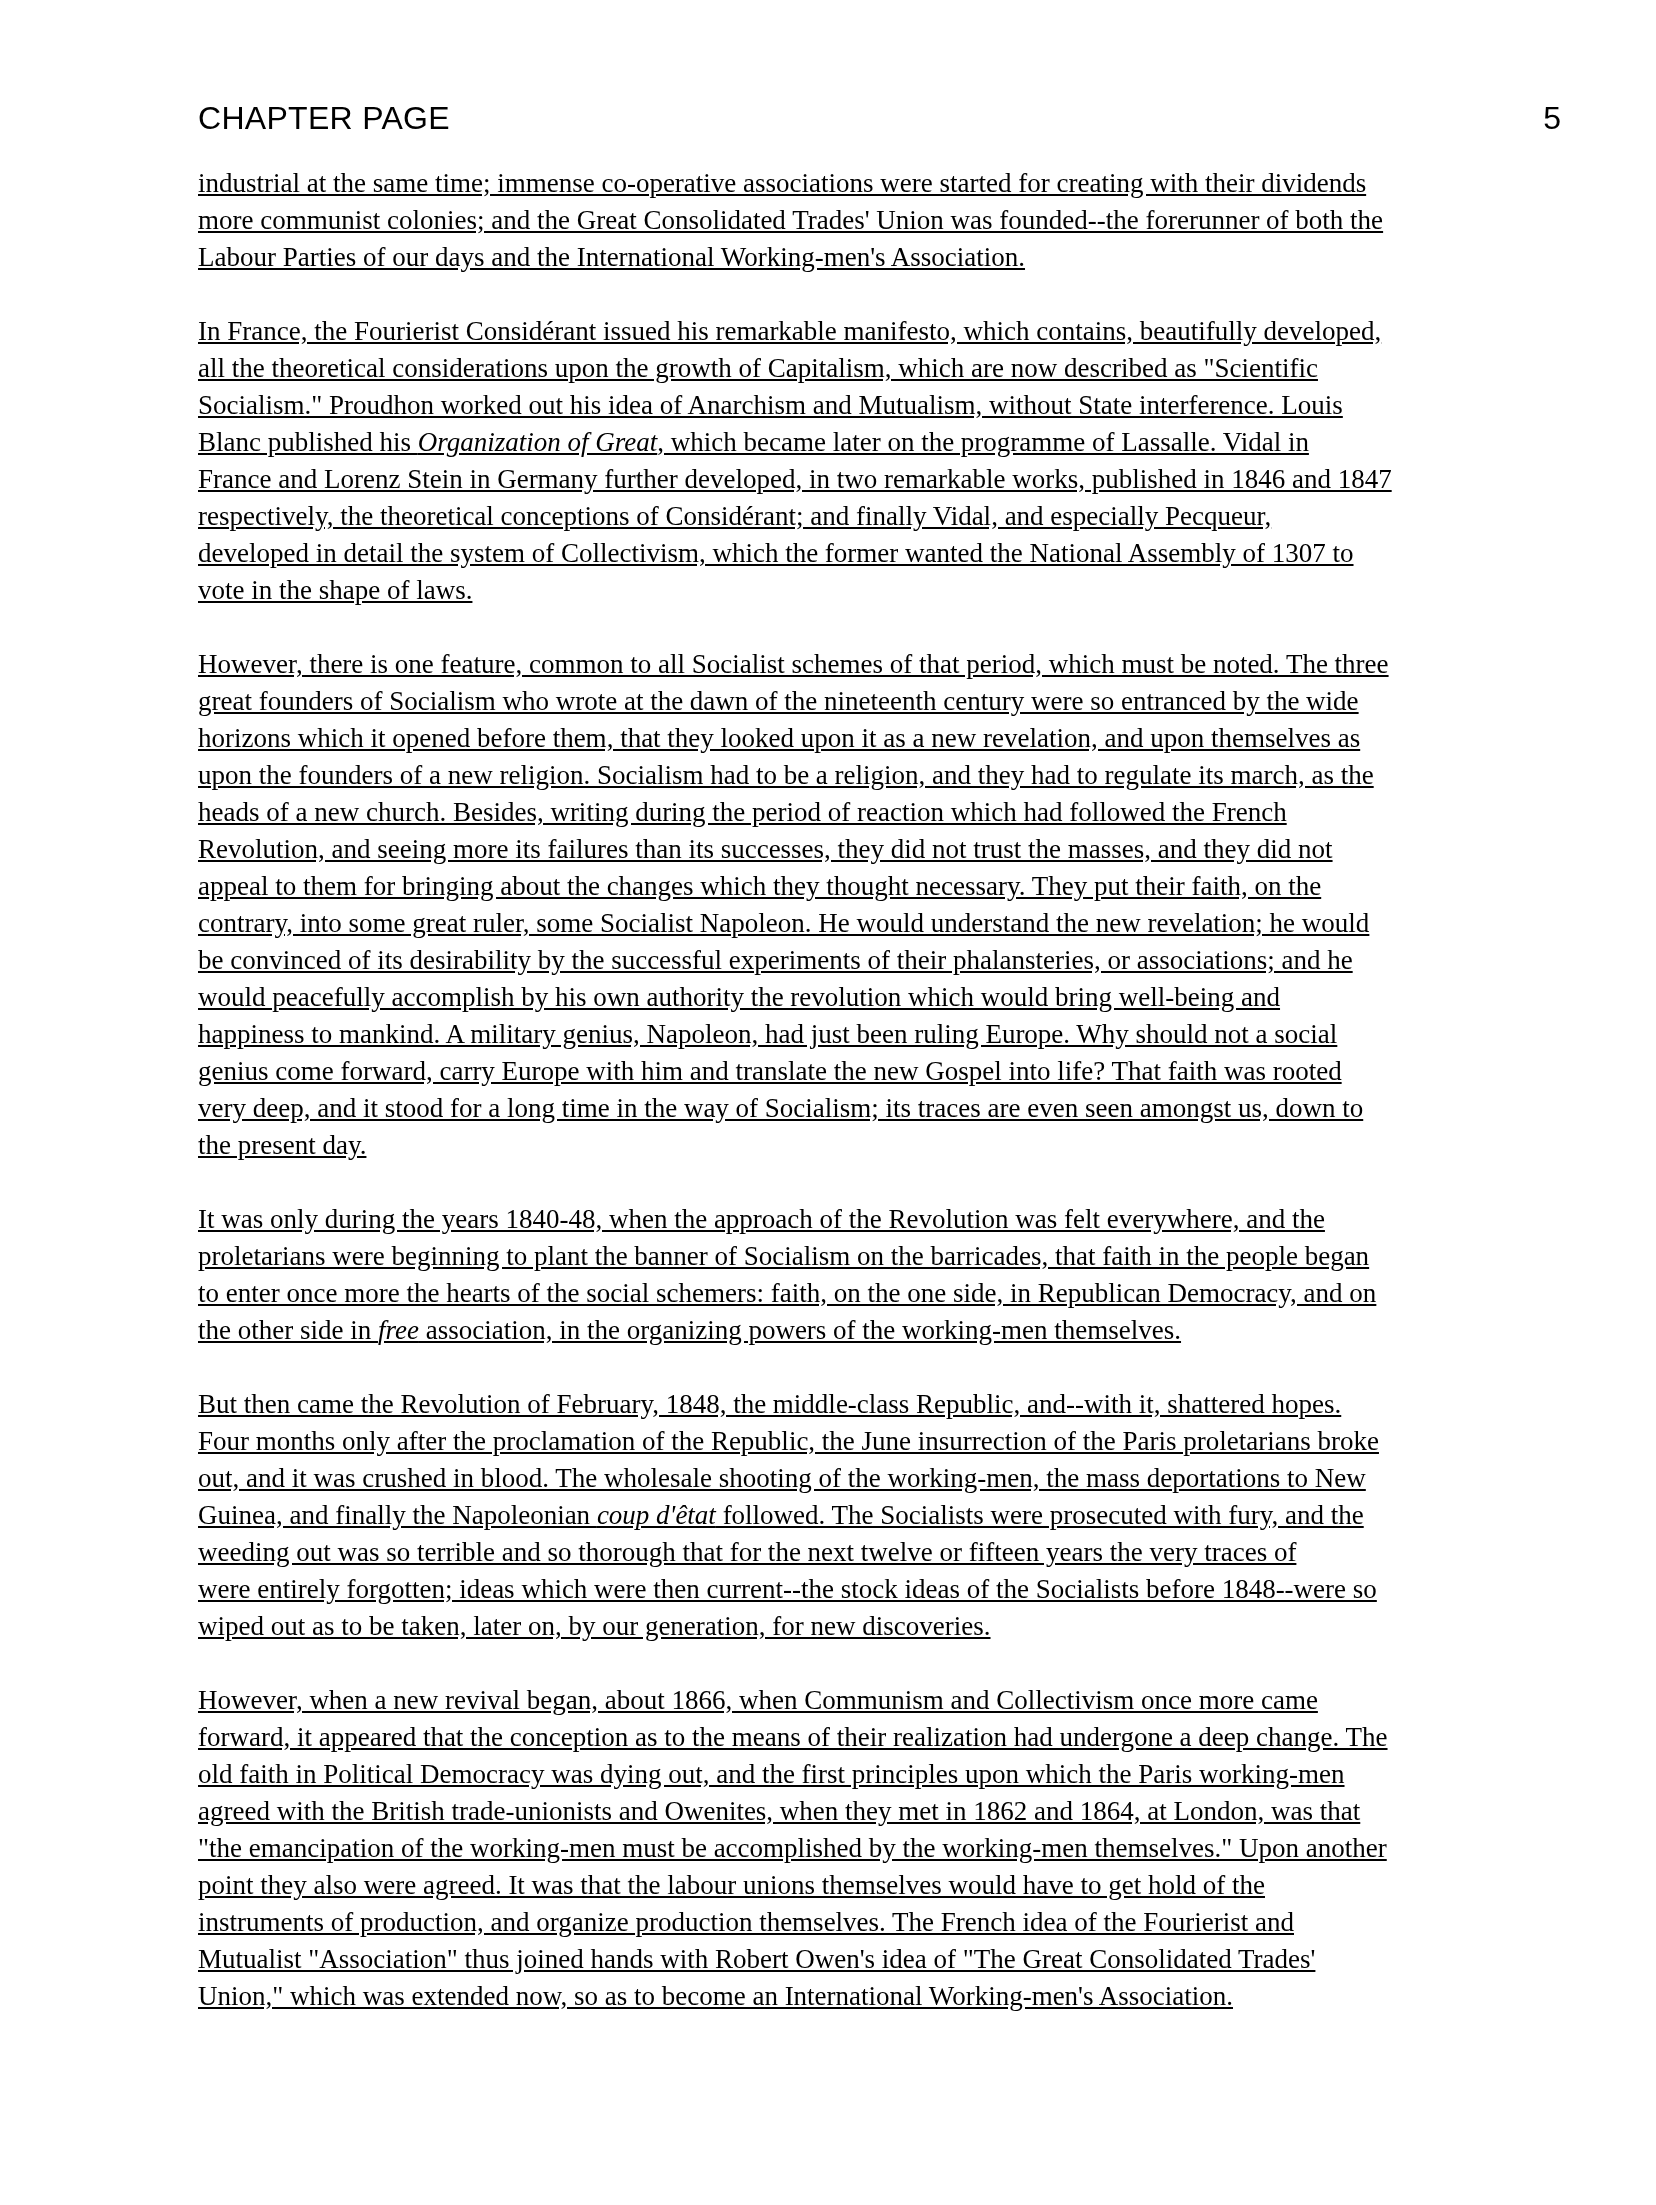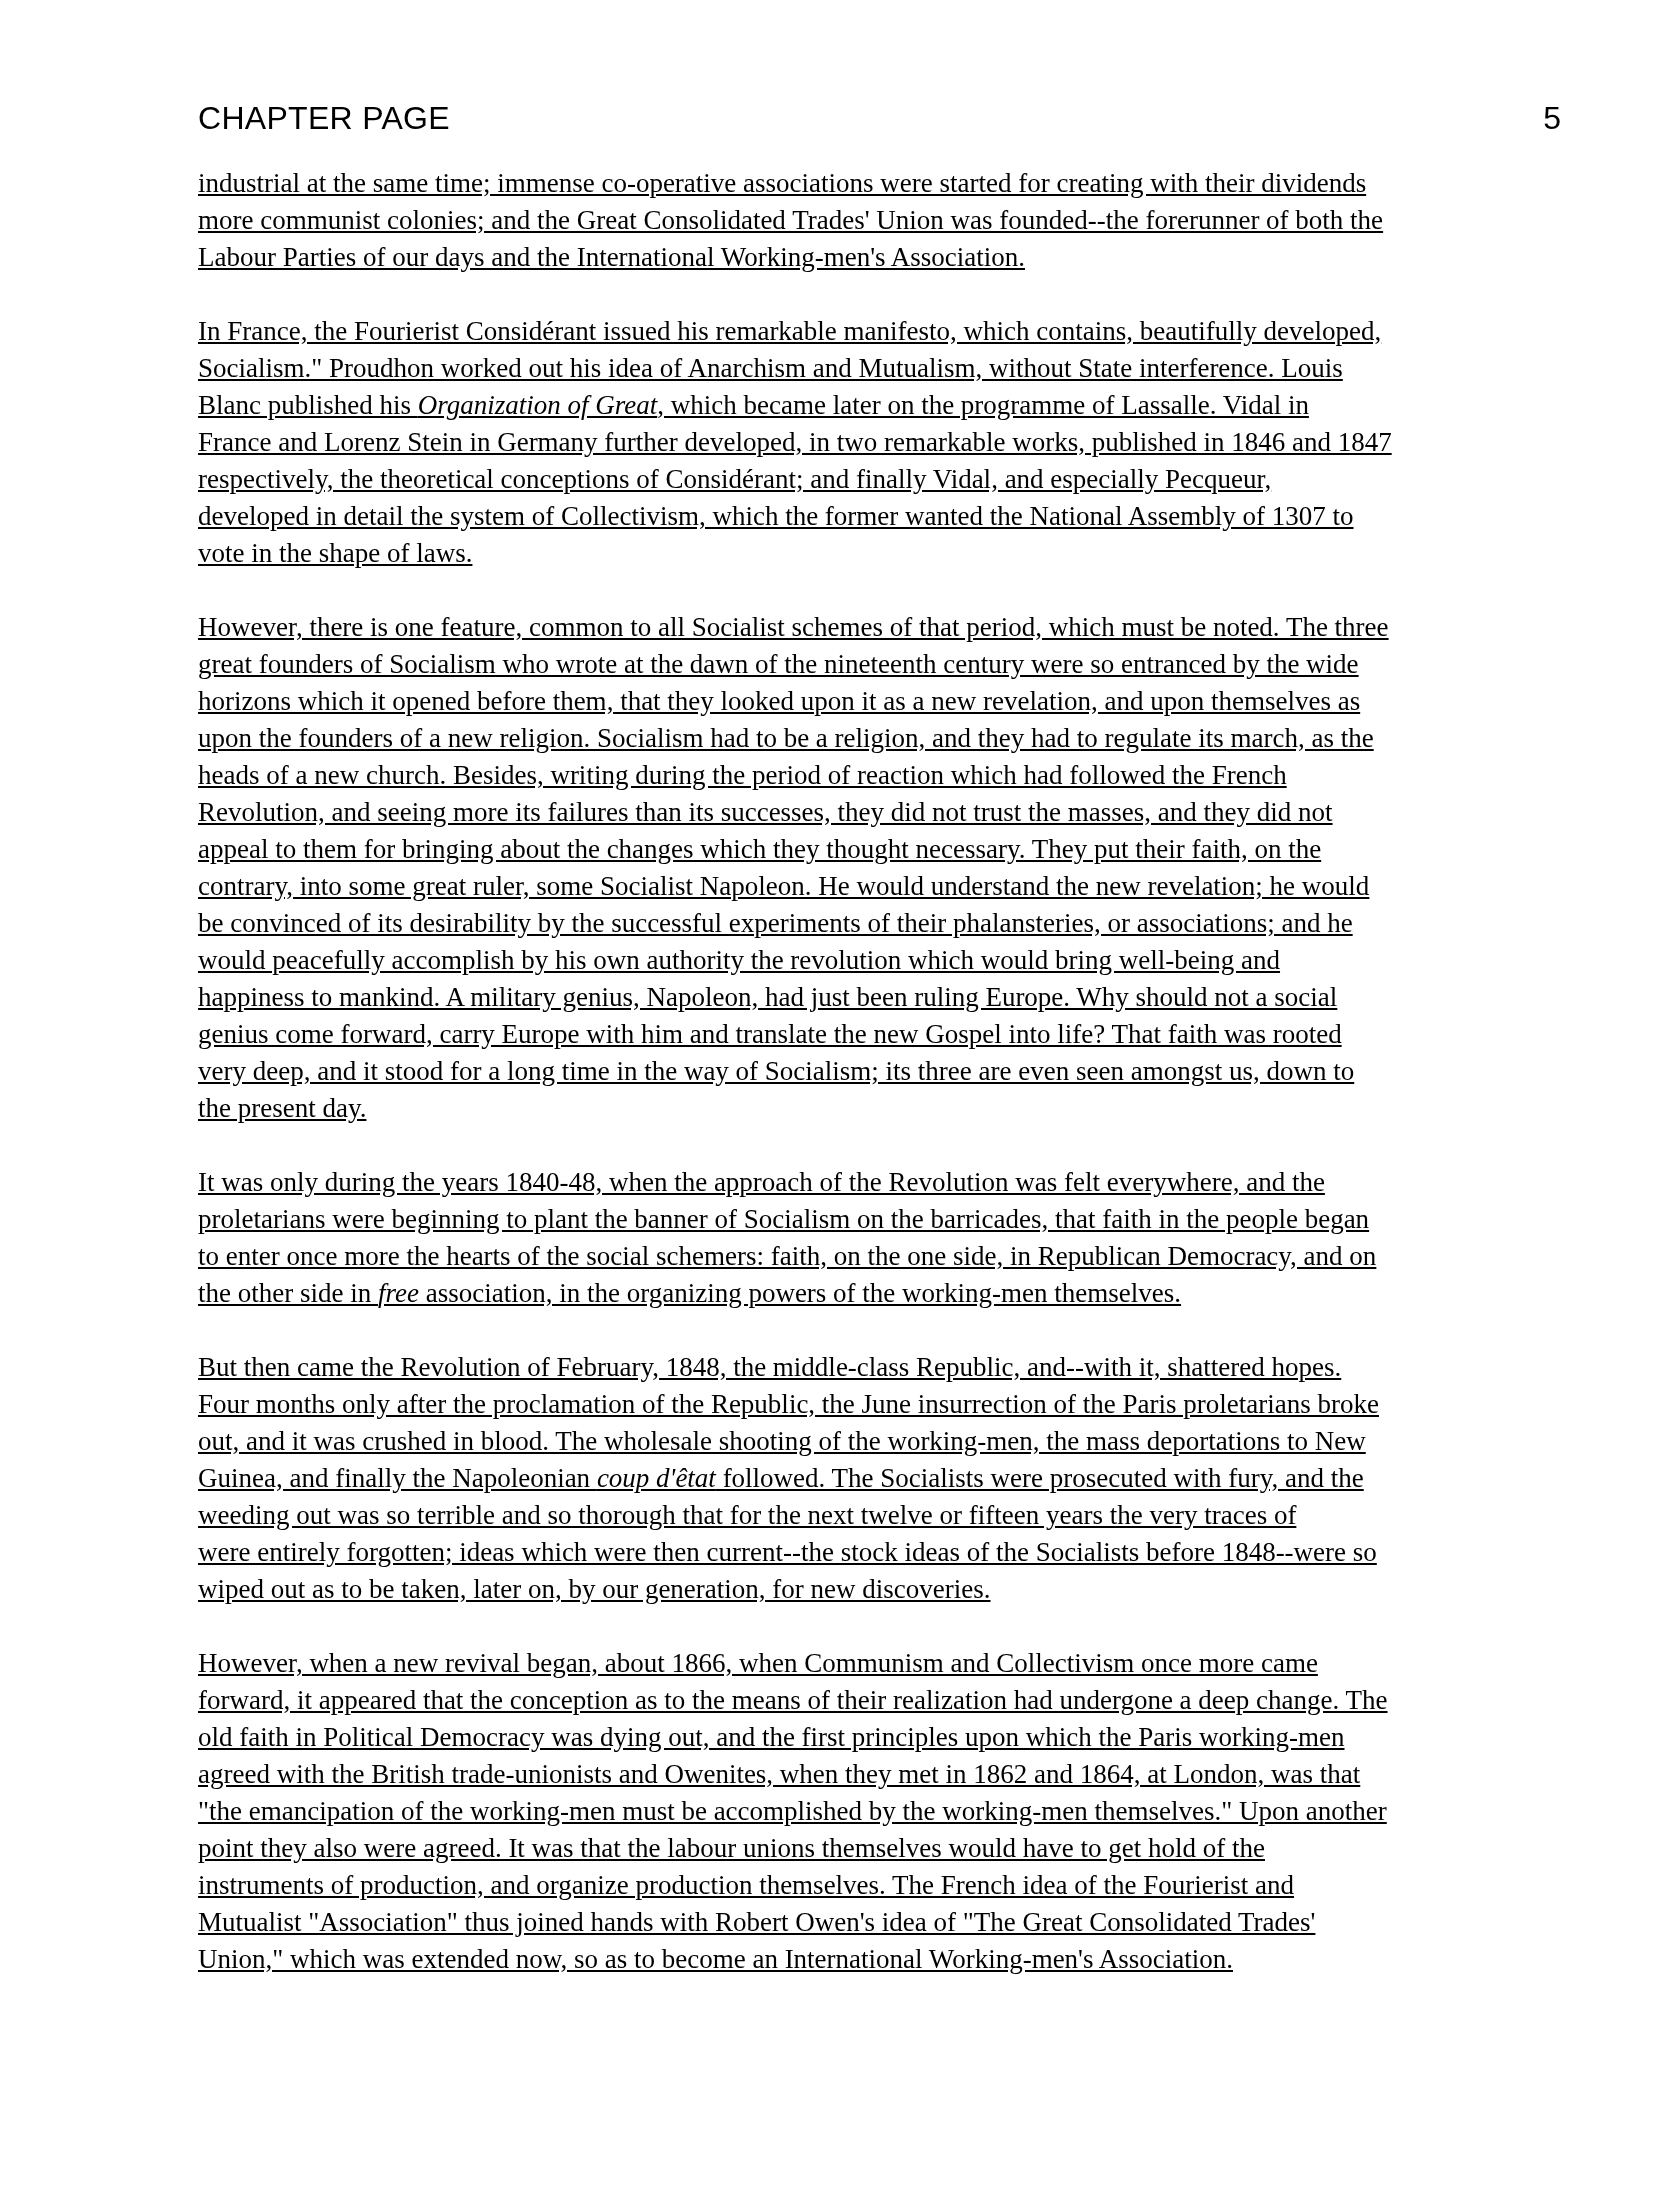"all the theoretical considerations upon" span.tline { html: none -> <span>all the theoretical considerations upon the growth of Capitalism, which are now described as "Scientific</span> }
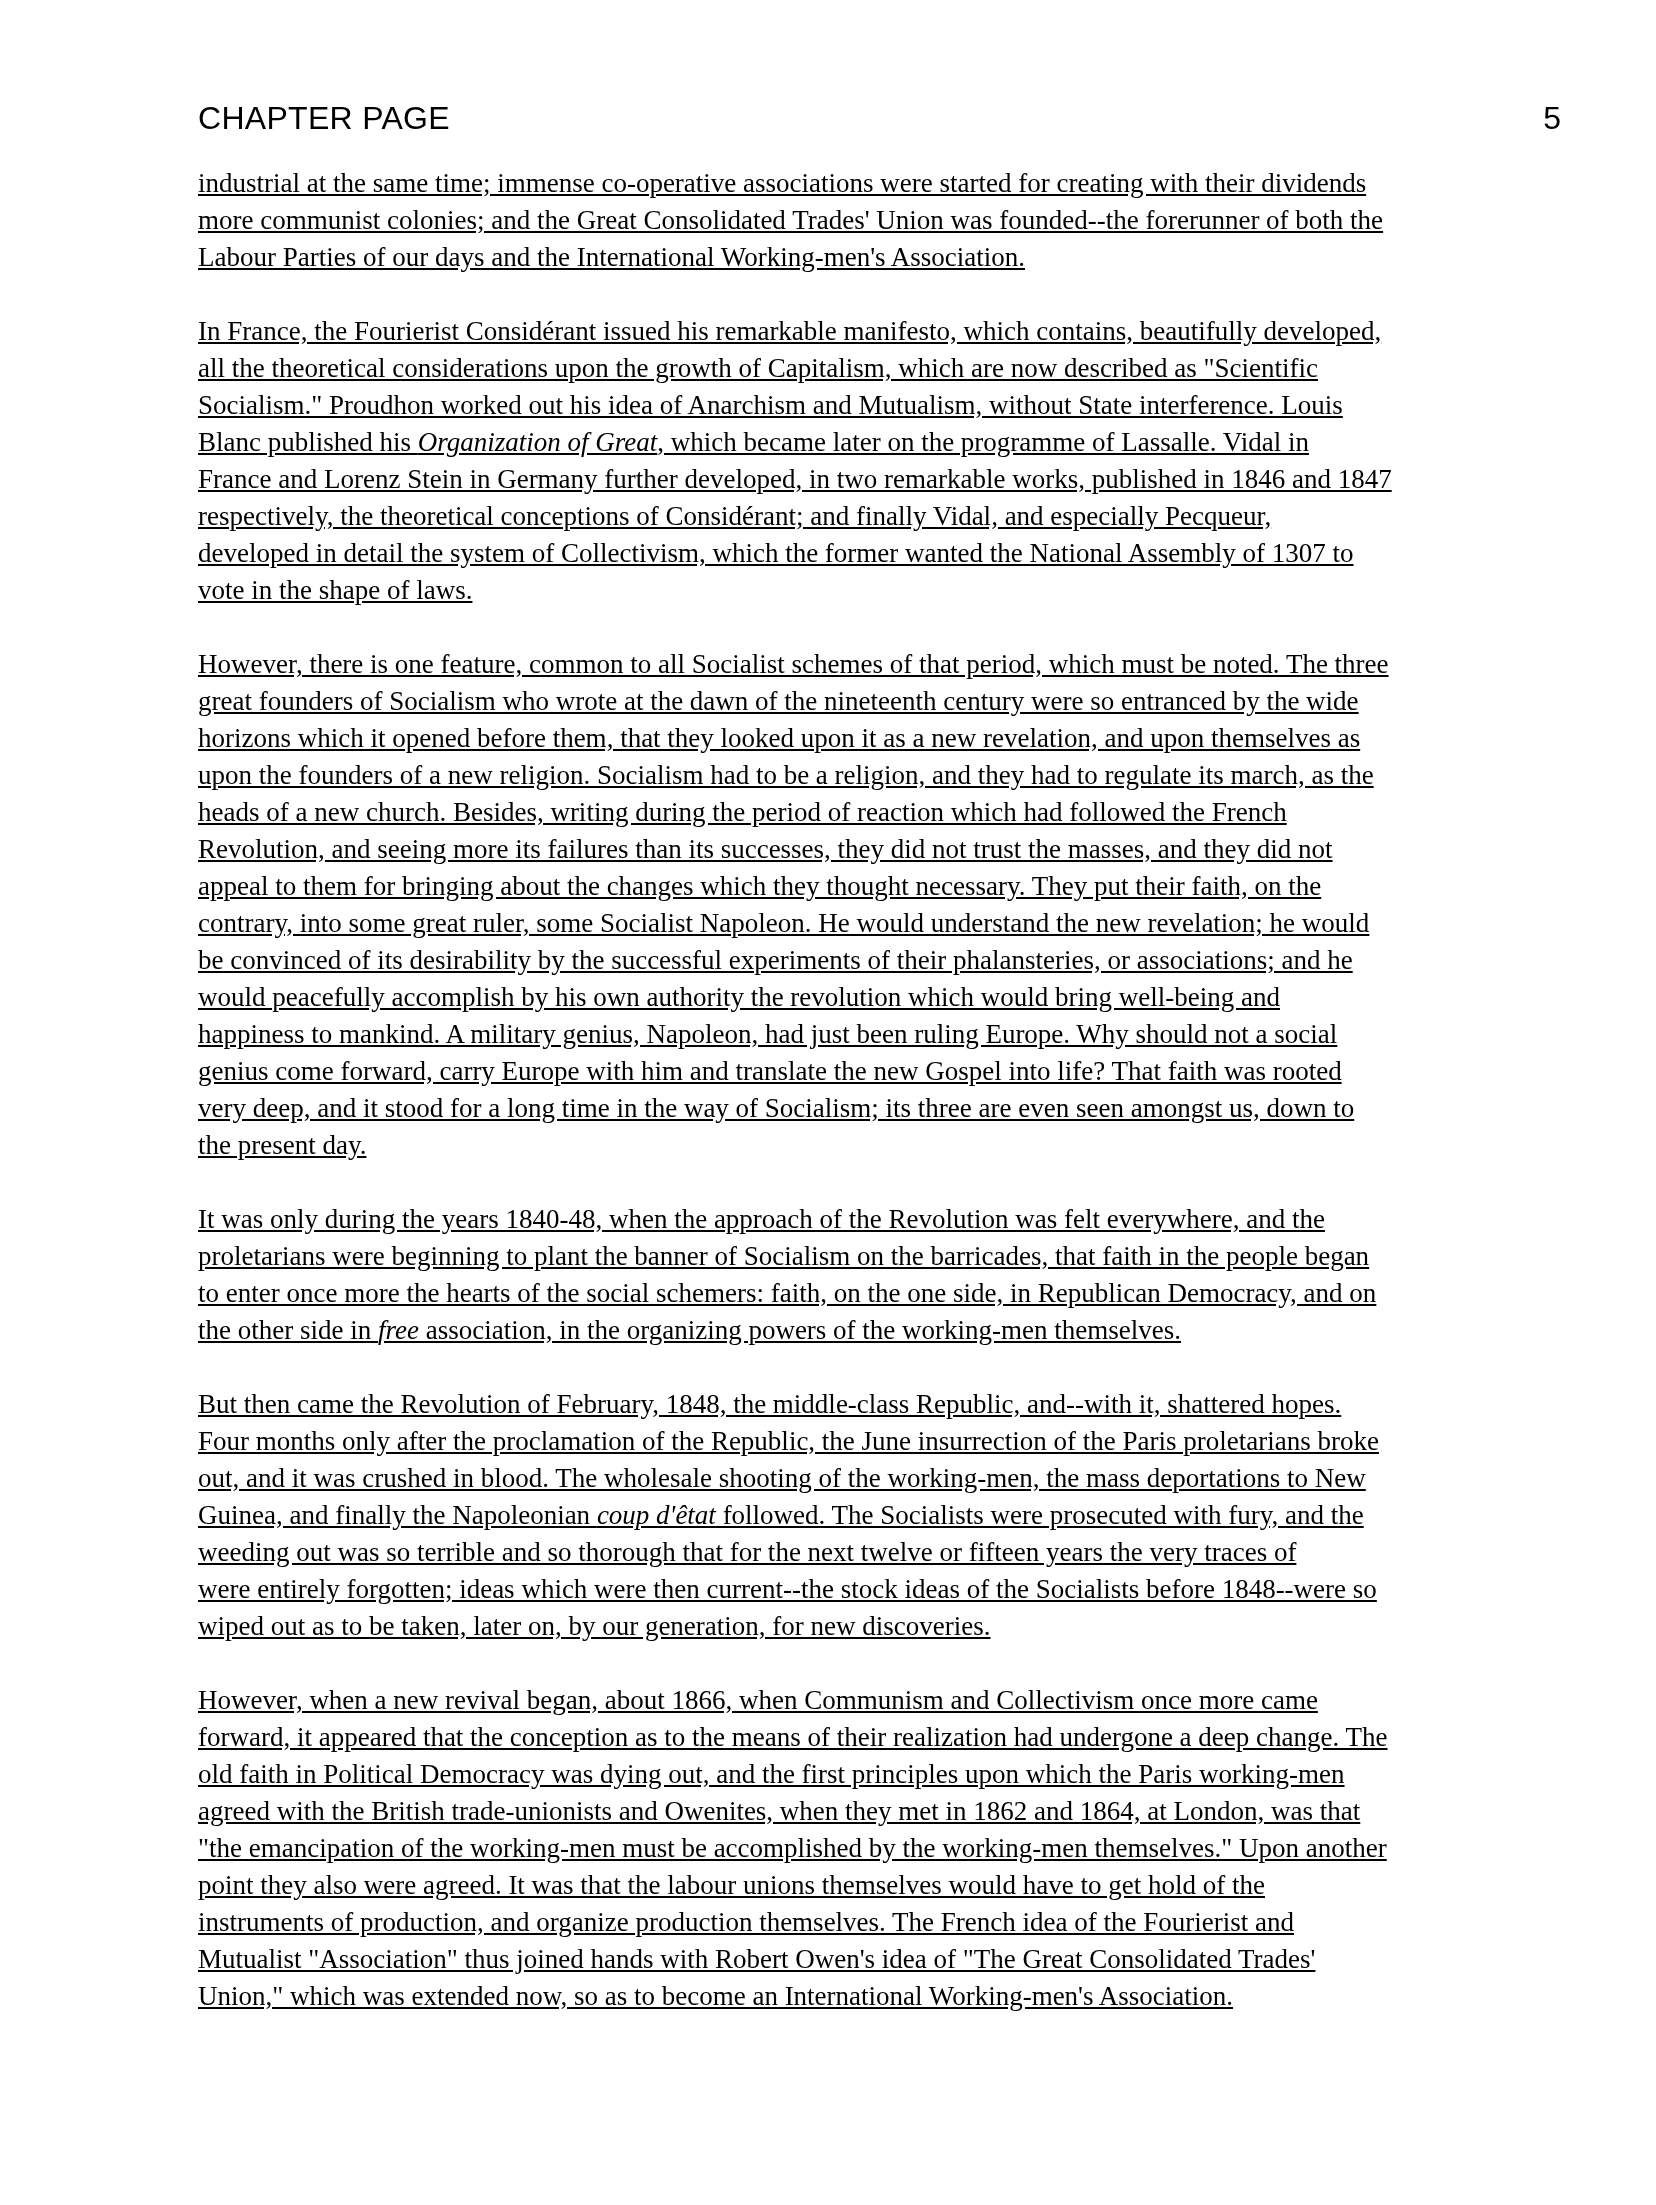"very deep, and it stood" span.tline { text: three -> traces }
